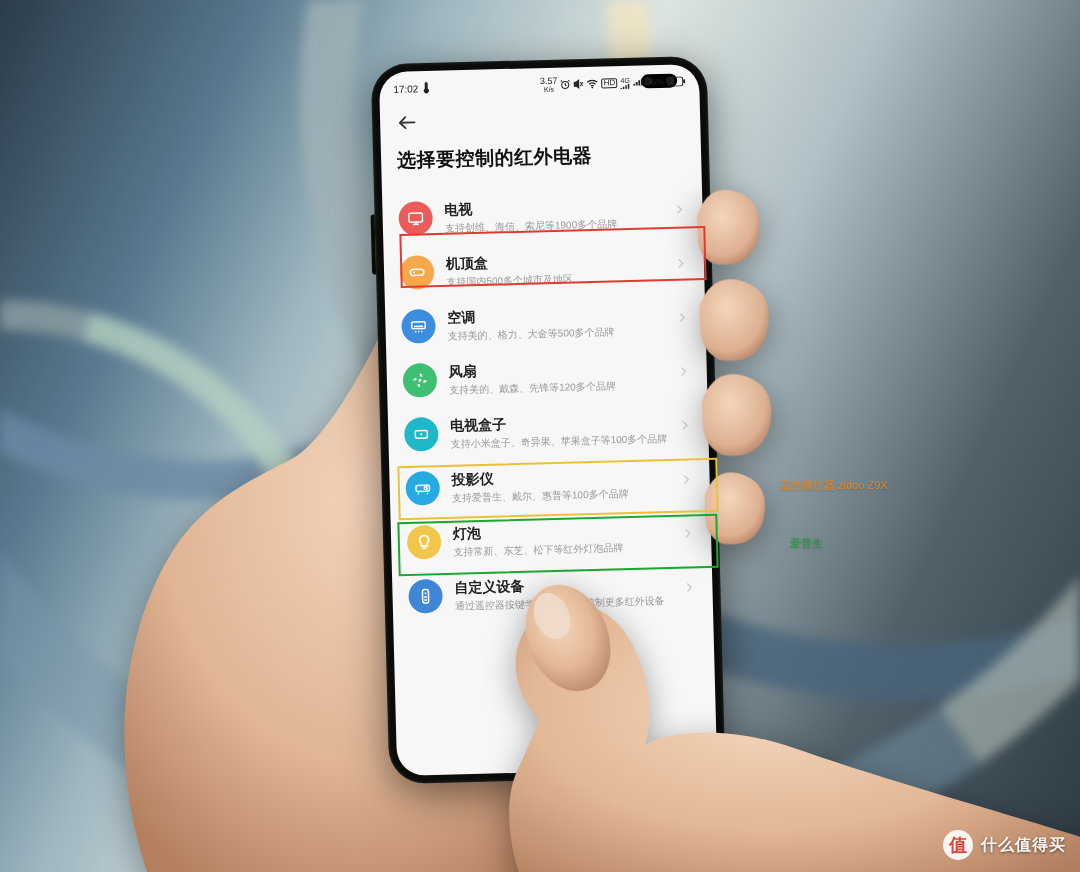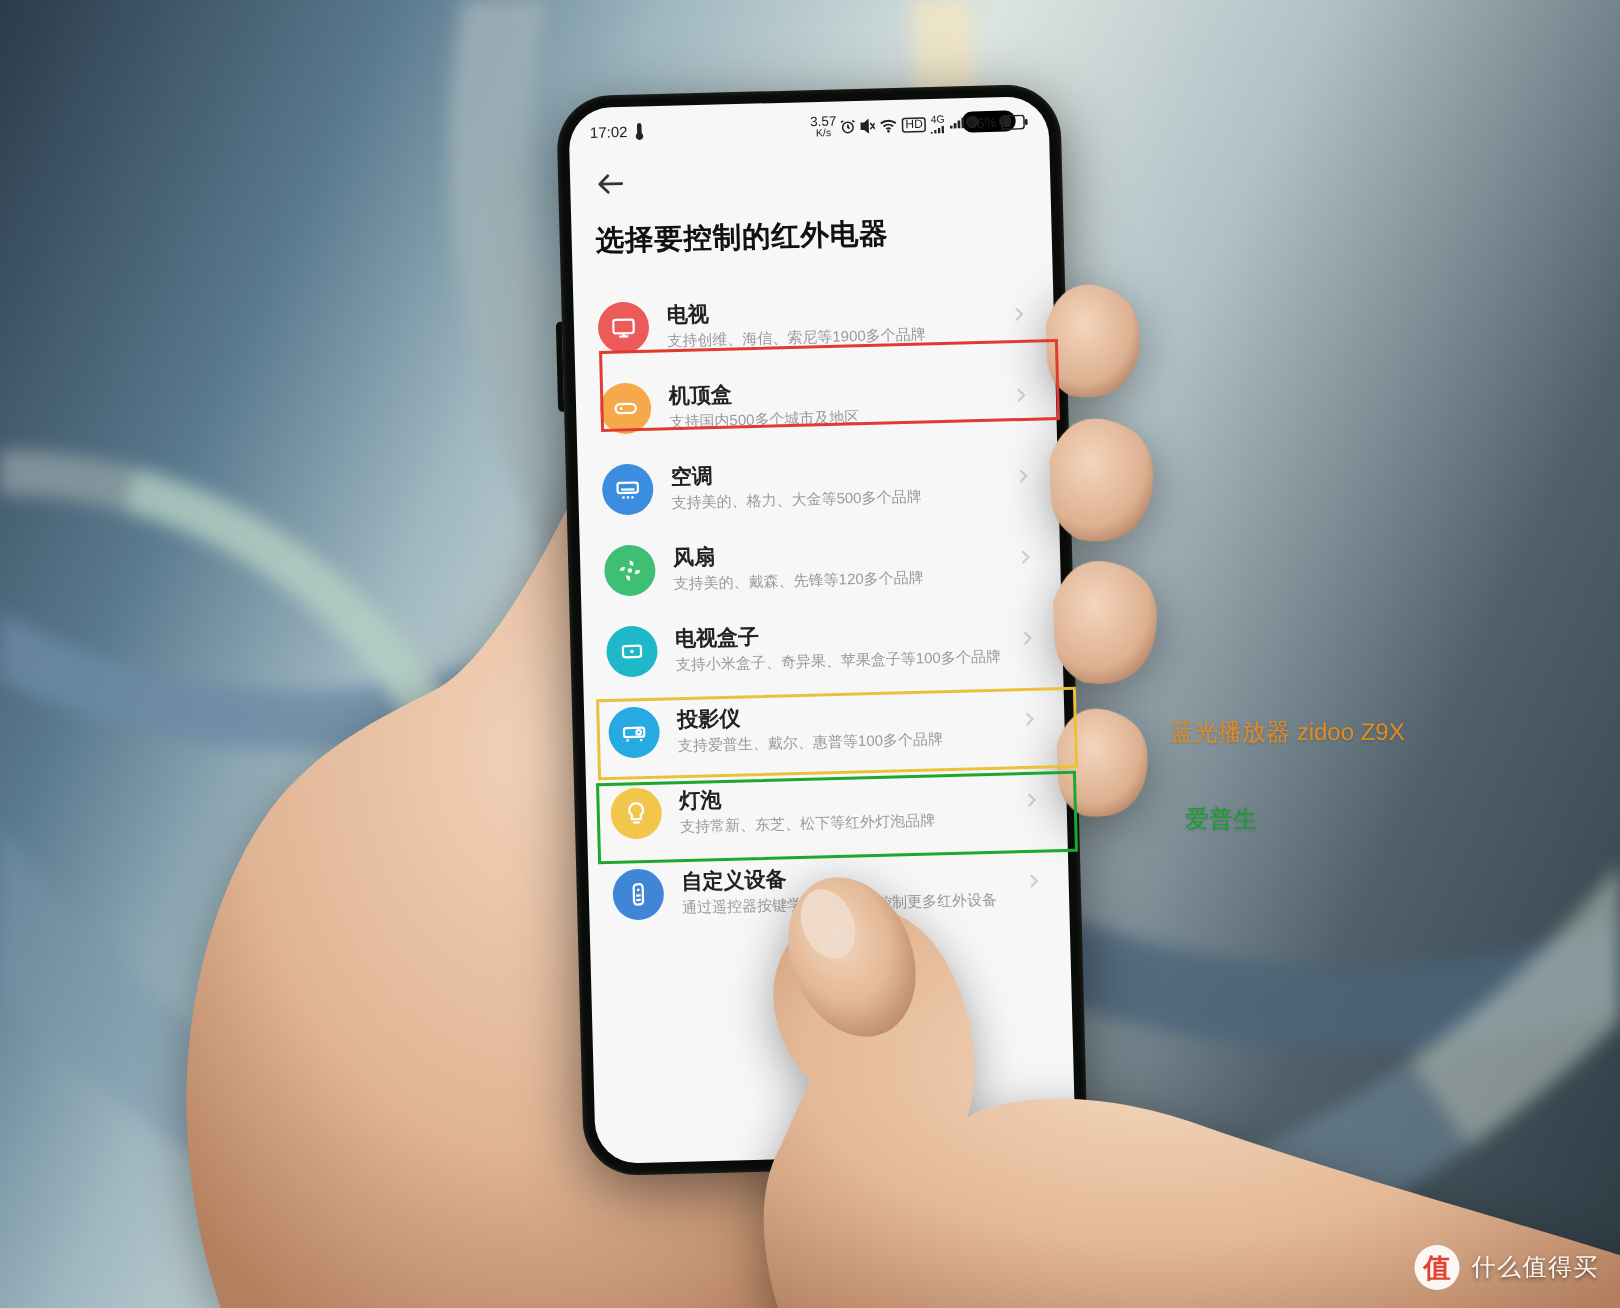"蓝光播放器 zidoo Z9X" .ann { font-size: 16px -> 11px }
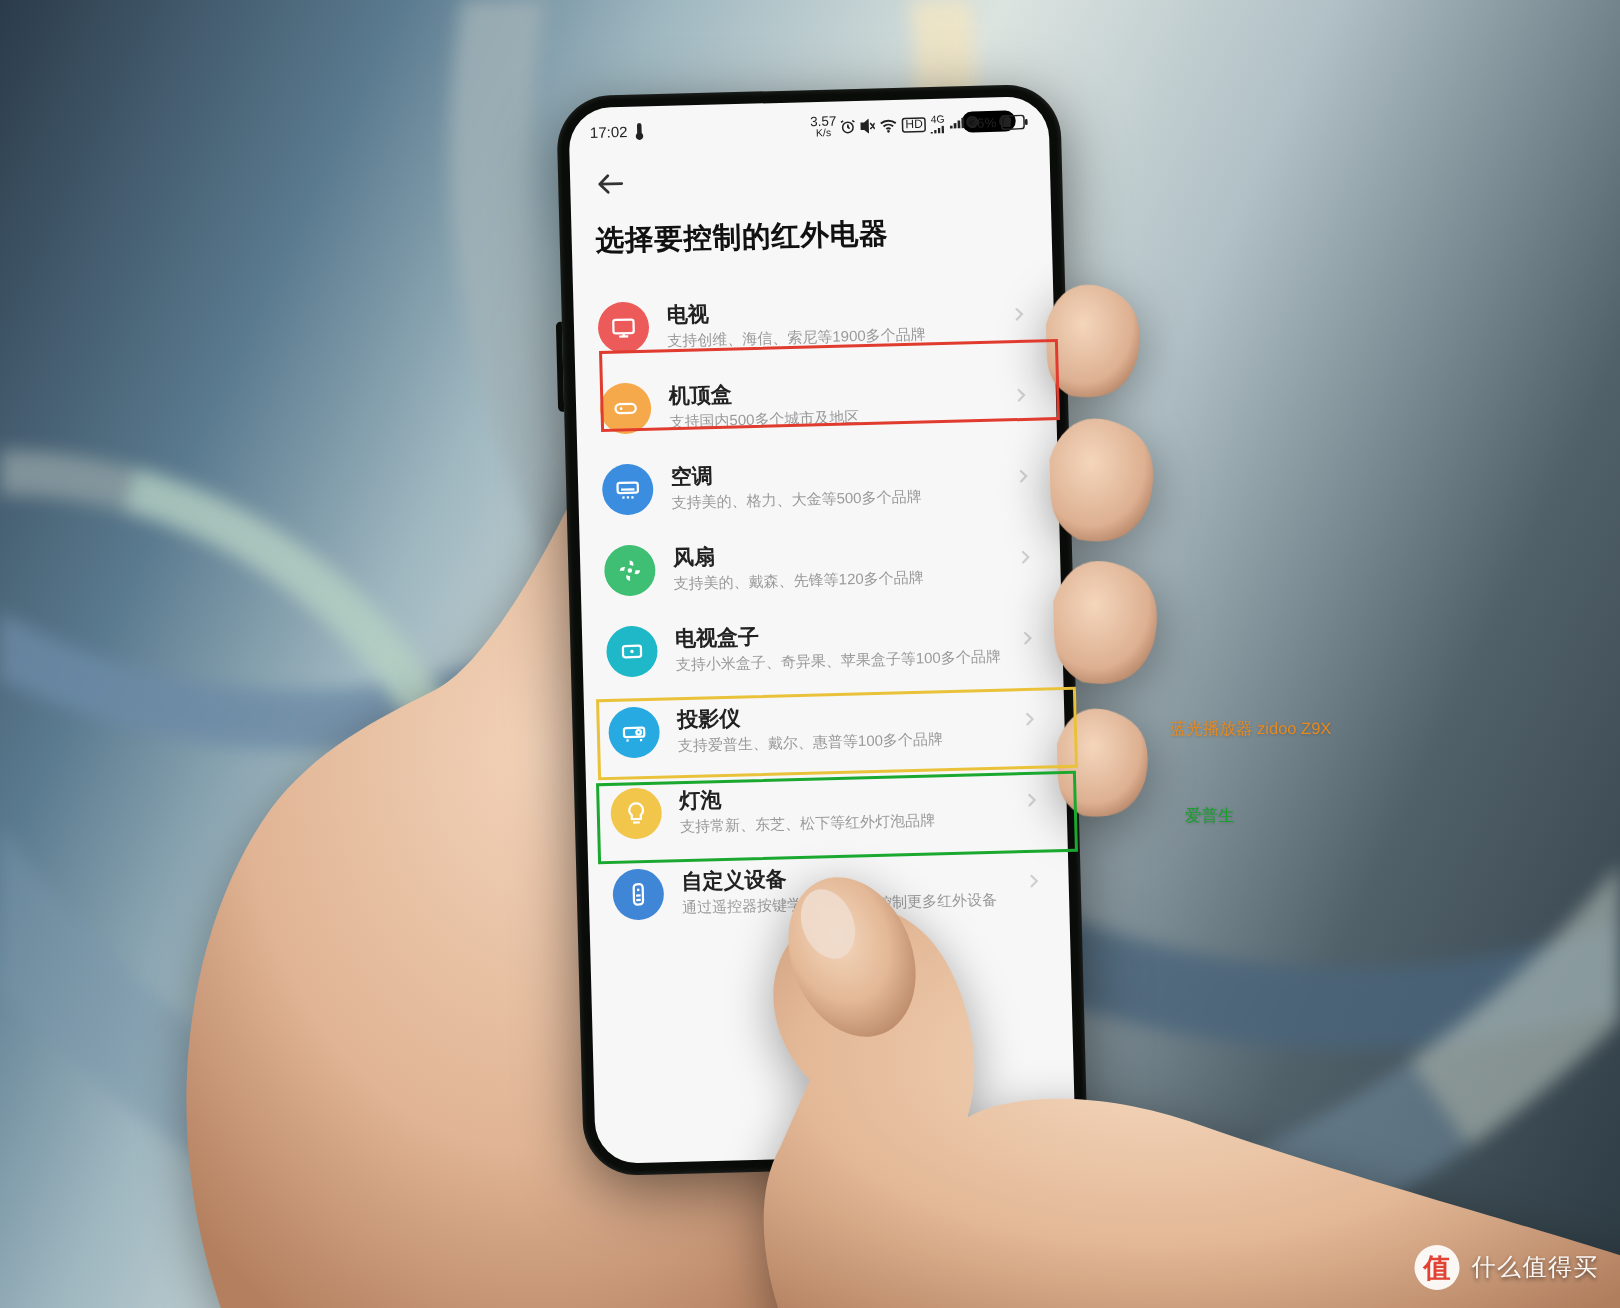"什么值得买" .wm .t { font-weight: 400 -> 700 }
